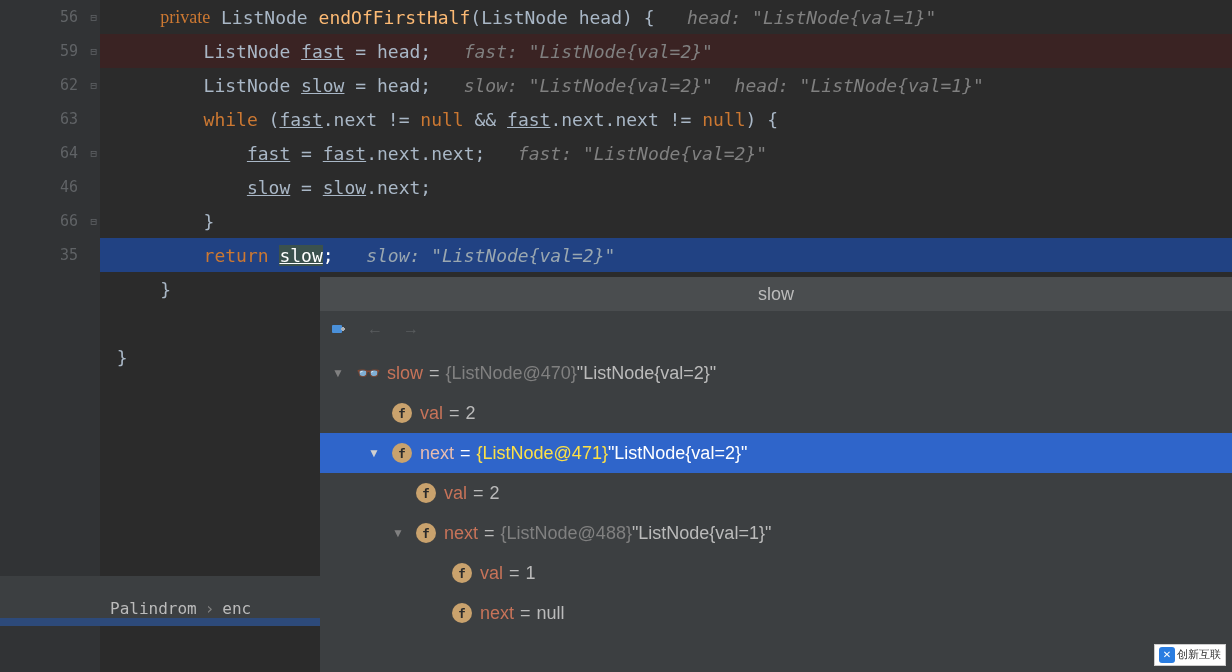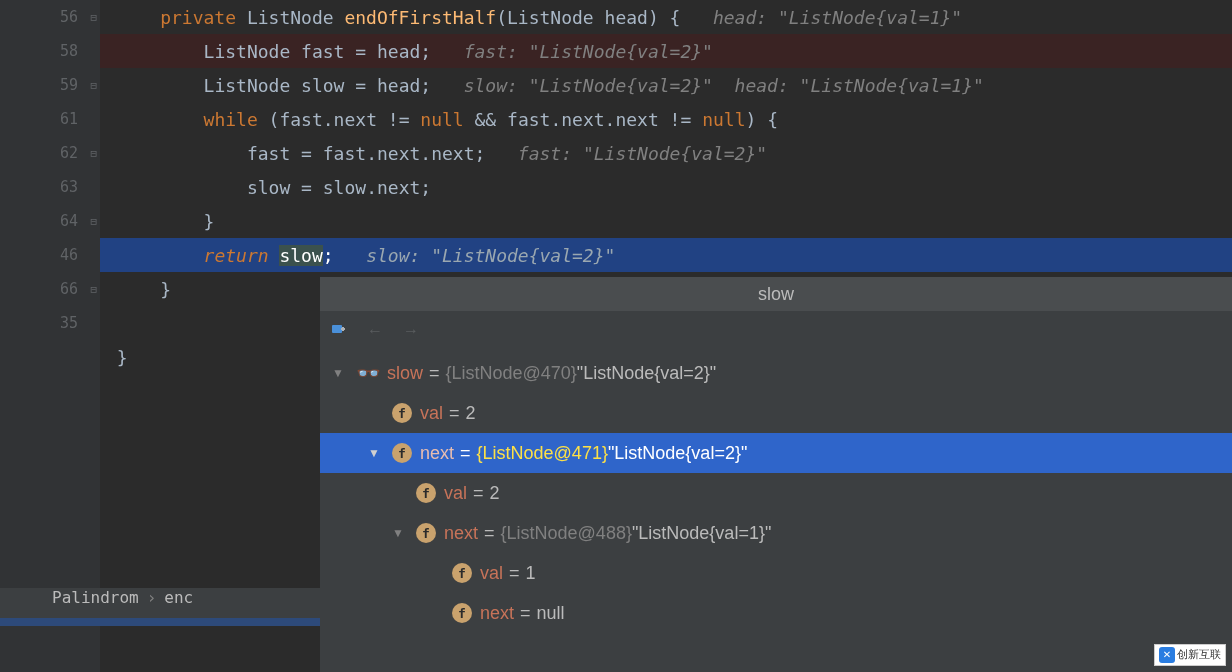"private" .kw-private { font-family: none -> Liberation Serif, serif }
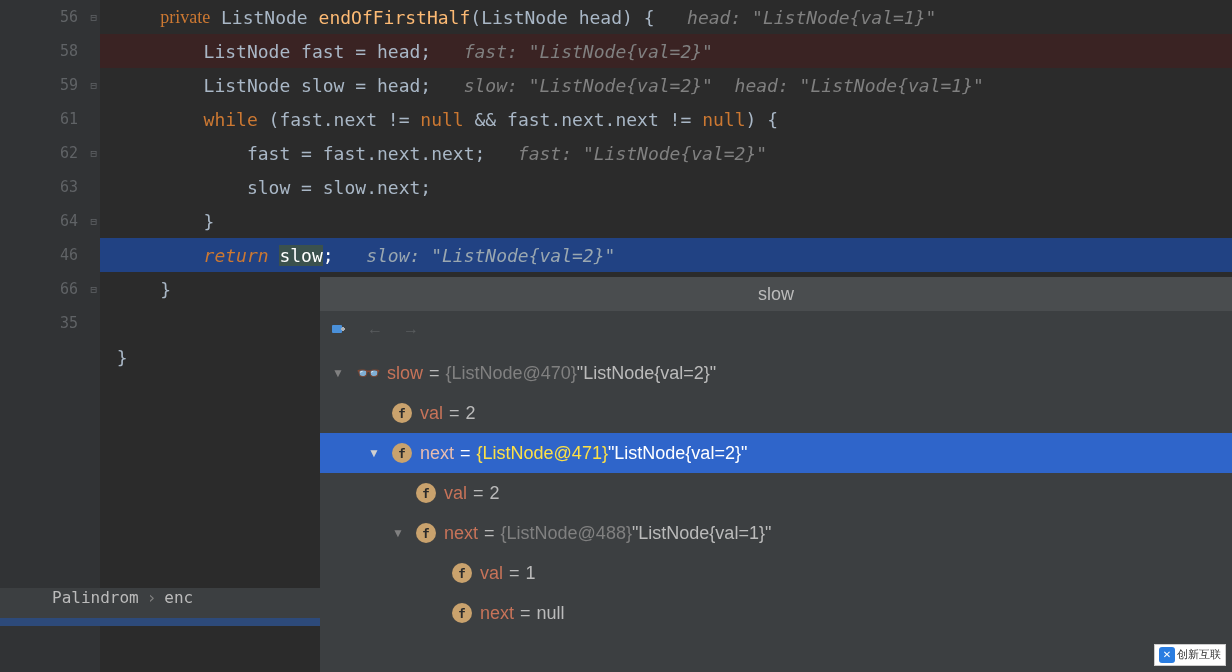"58" div.gutter-line { html: <div> <span>58</span> </div> -> none }
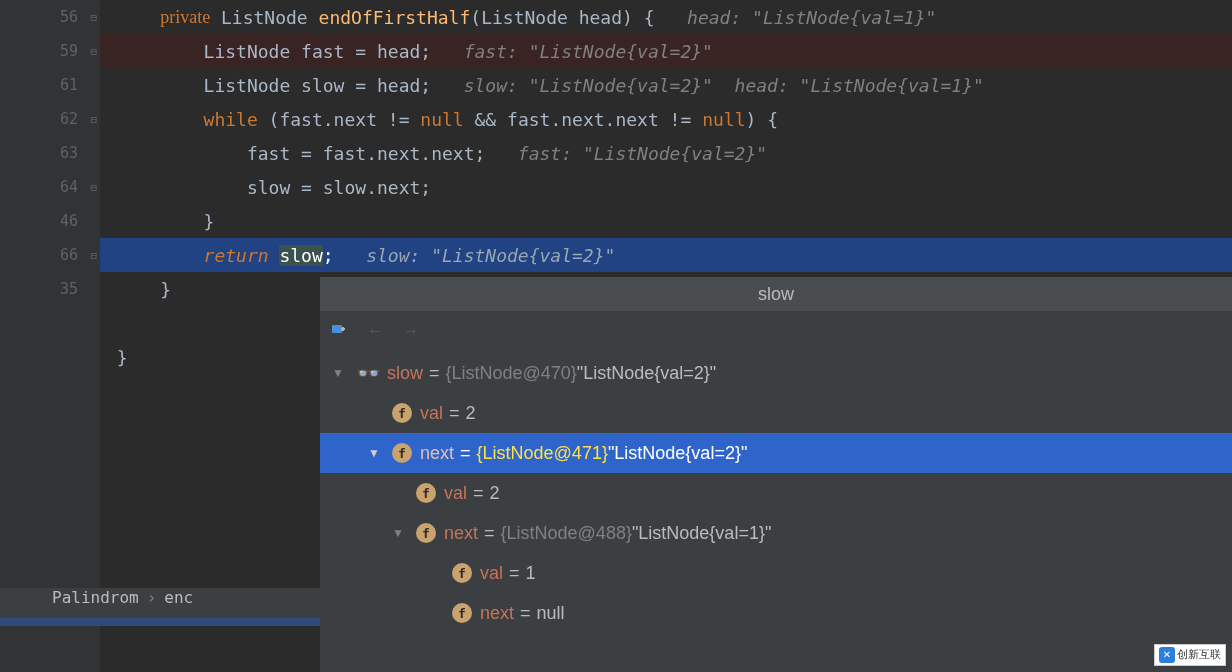"fast" .var-underline { text-decoration: none -> underline }
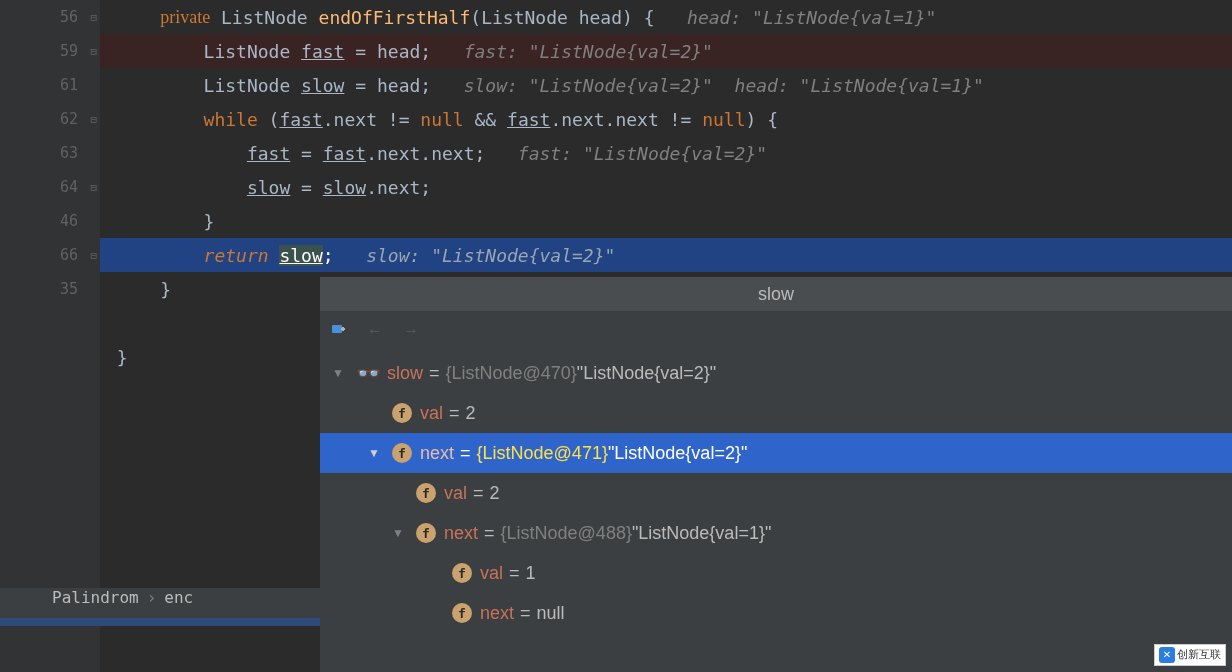"61" div.gutter-line { html: <div> <span>61</span> </div> -> none }
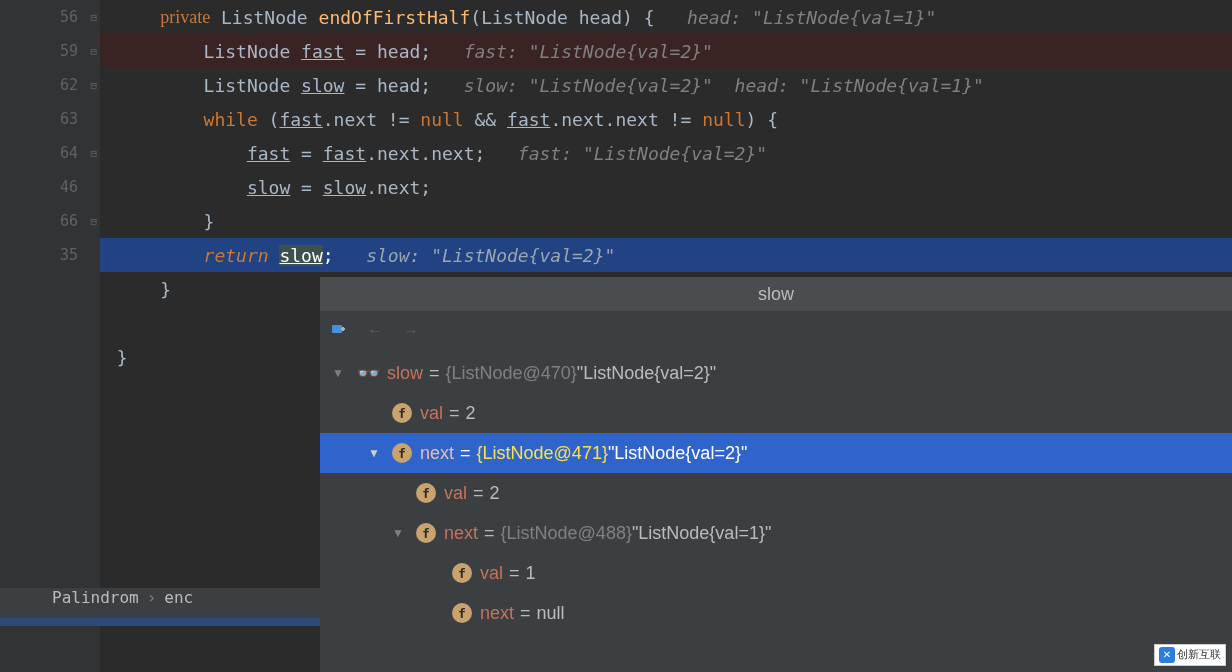"return" .line-63 .kw-return { font-style: italic -> none }
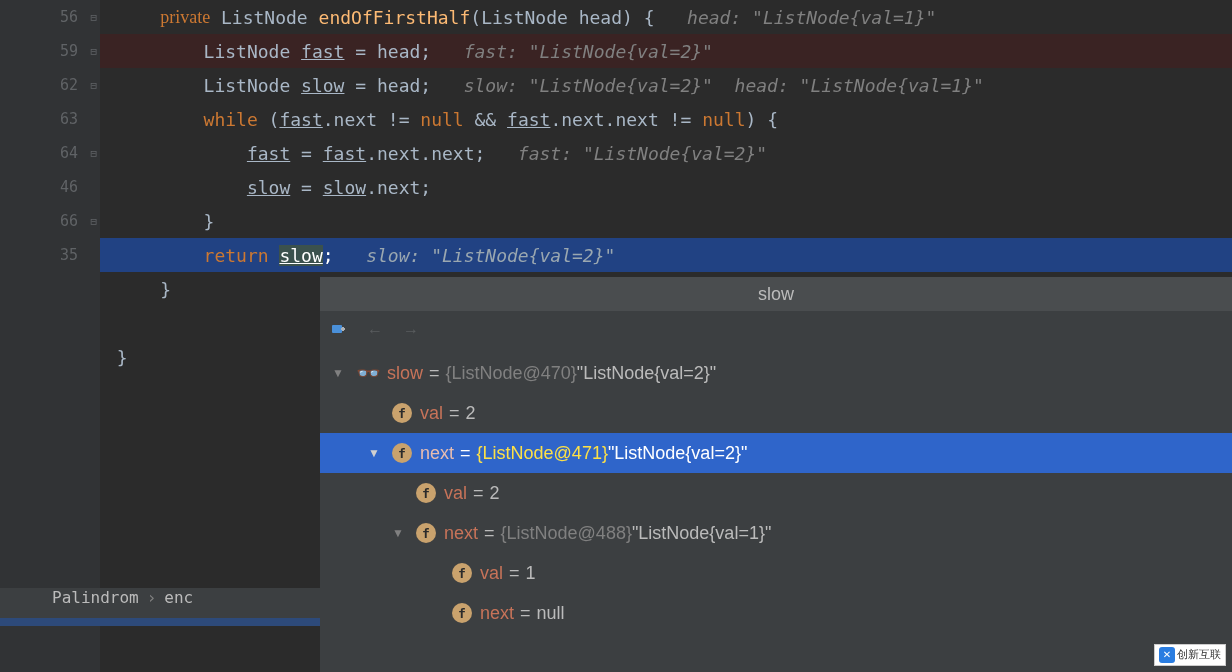"Palindrom" .breadcrumb-bar { align-items: flex-start -> flex-end; height: 30px -> 42px; padding-left: 52px -> 110px }
